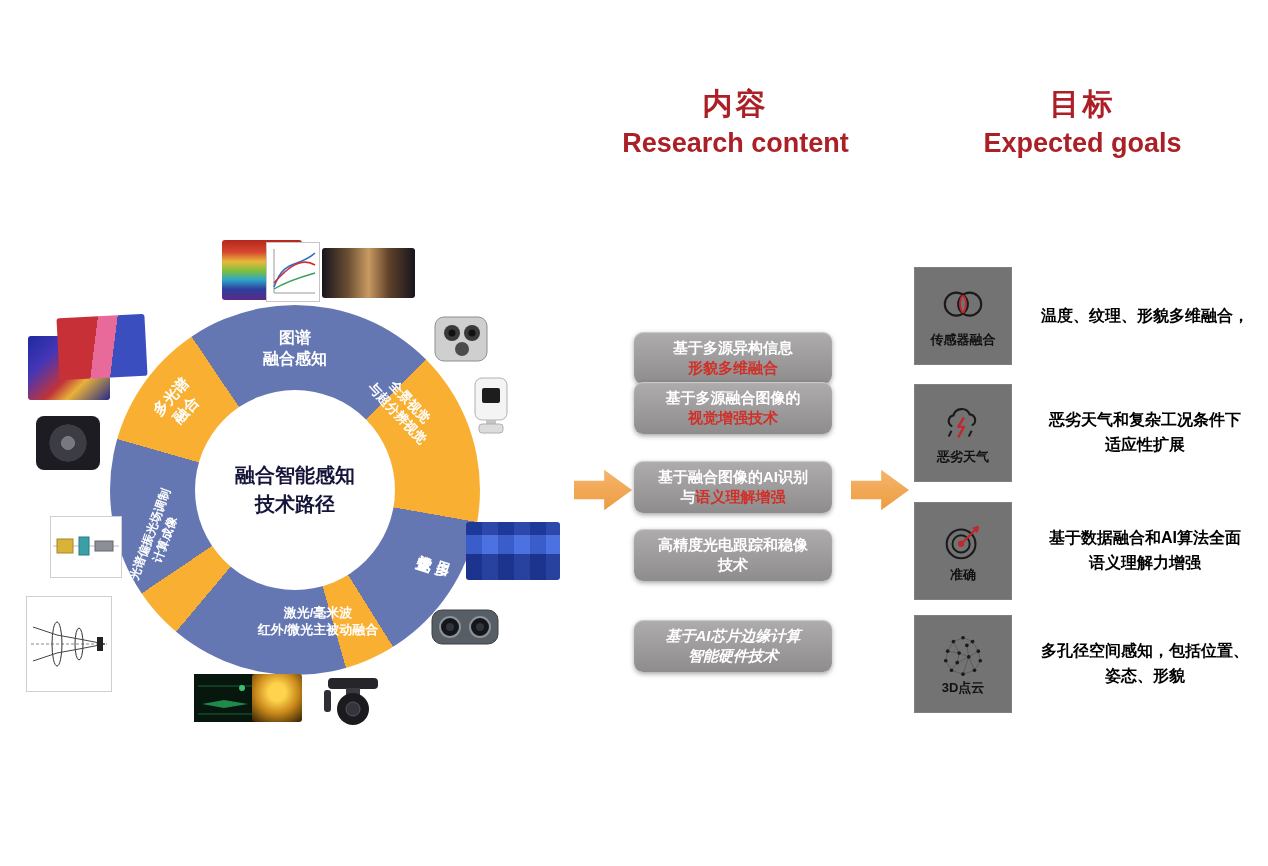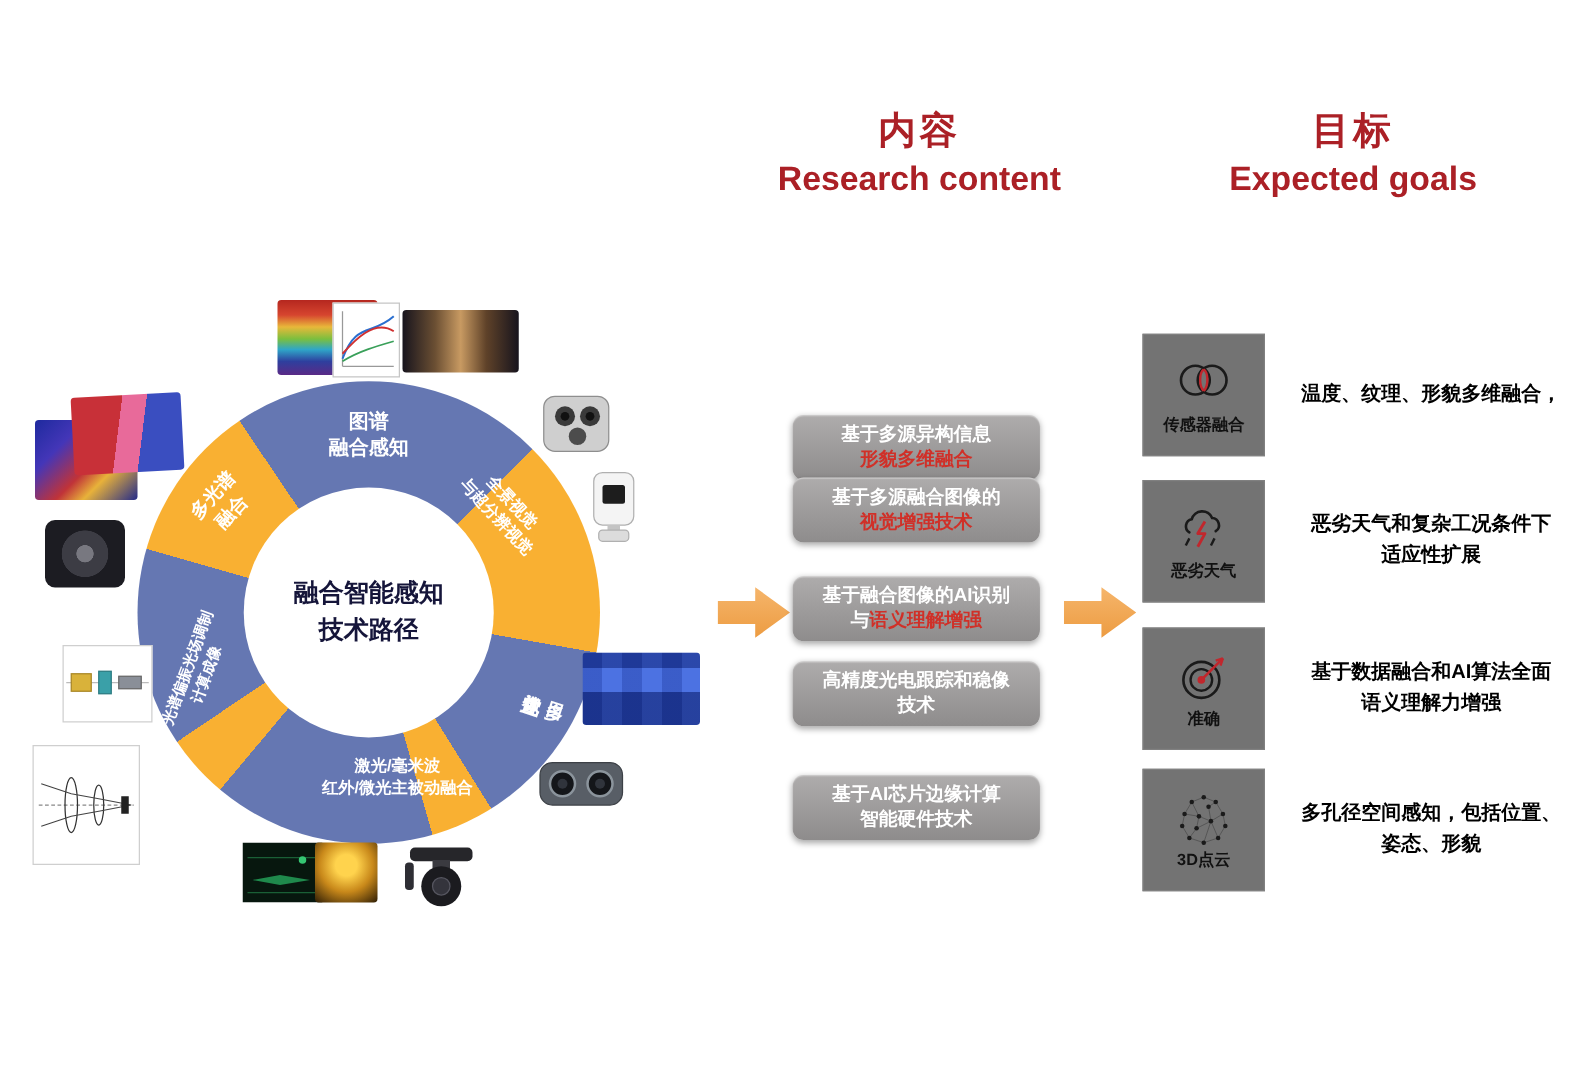"基于AI芯片边缘计算" #rbox-4 { font-style: none -> italic }
